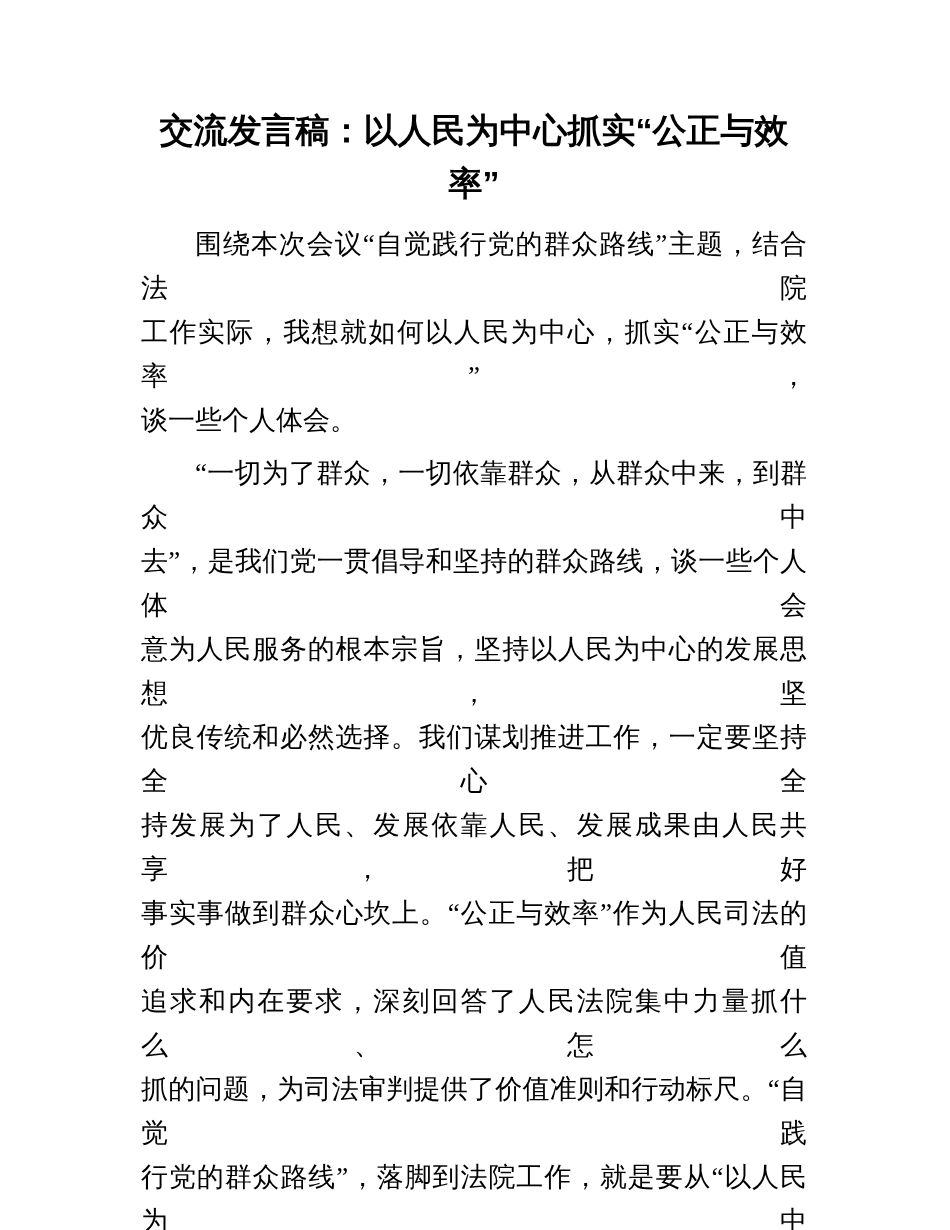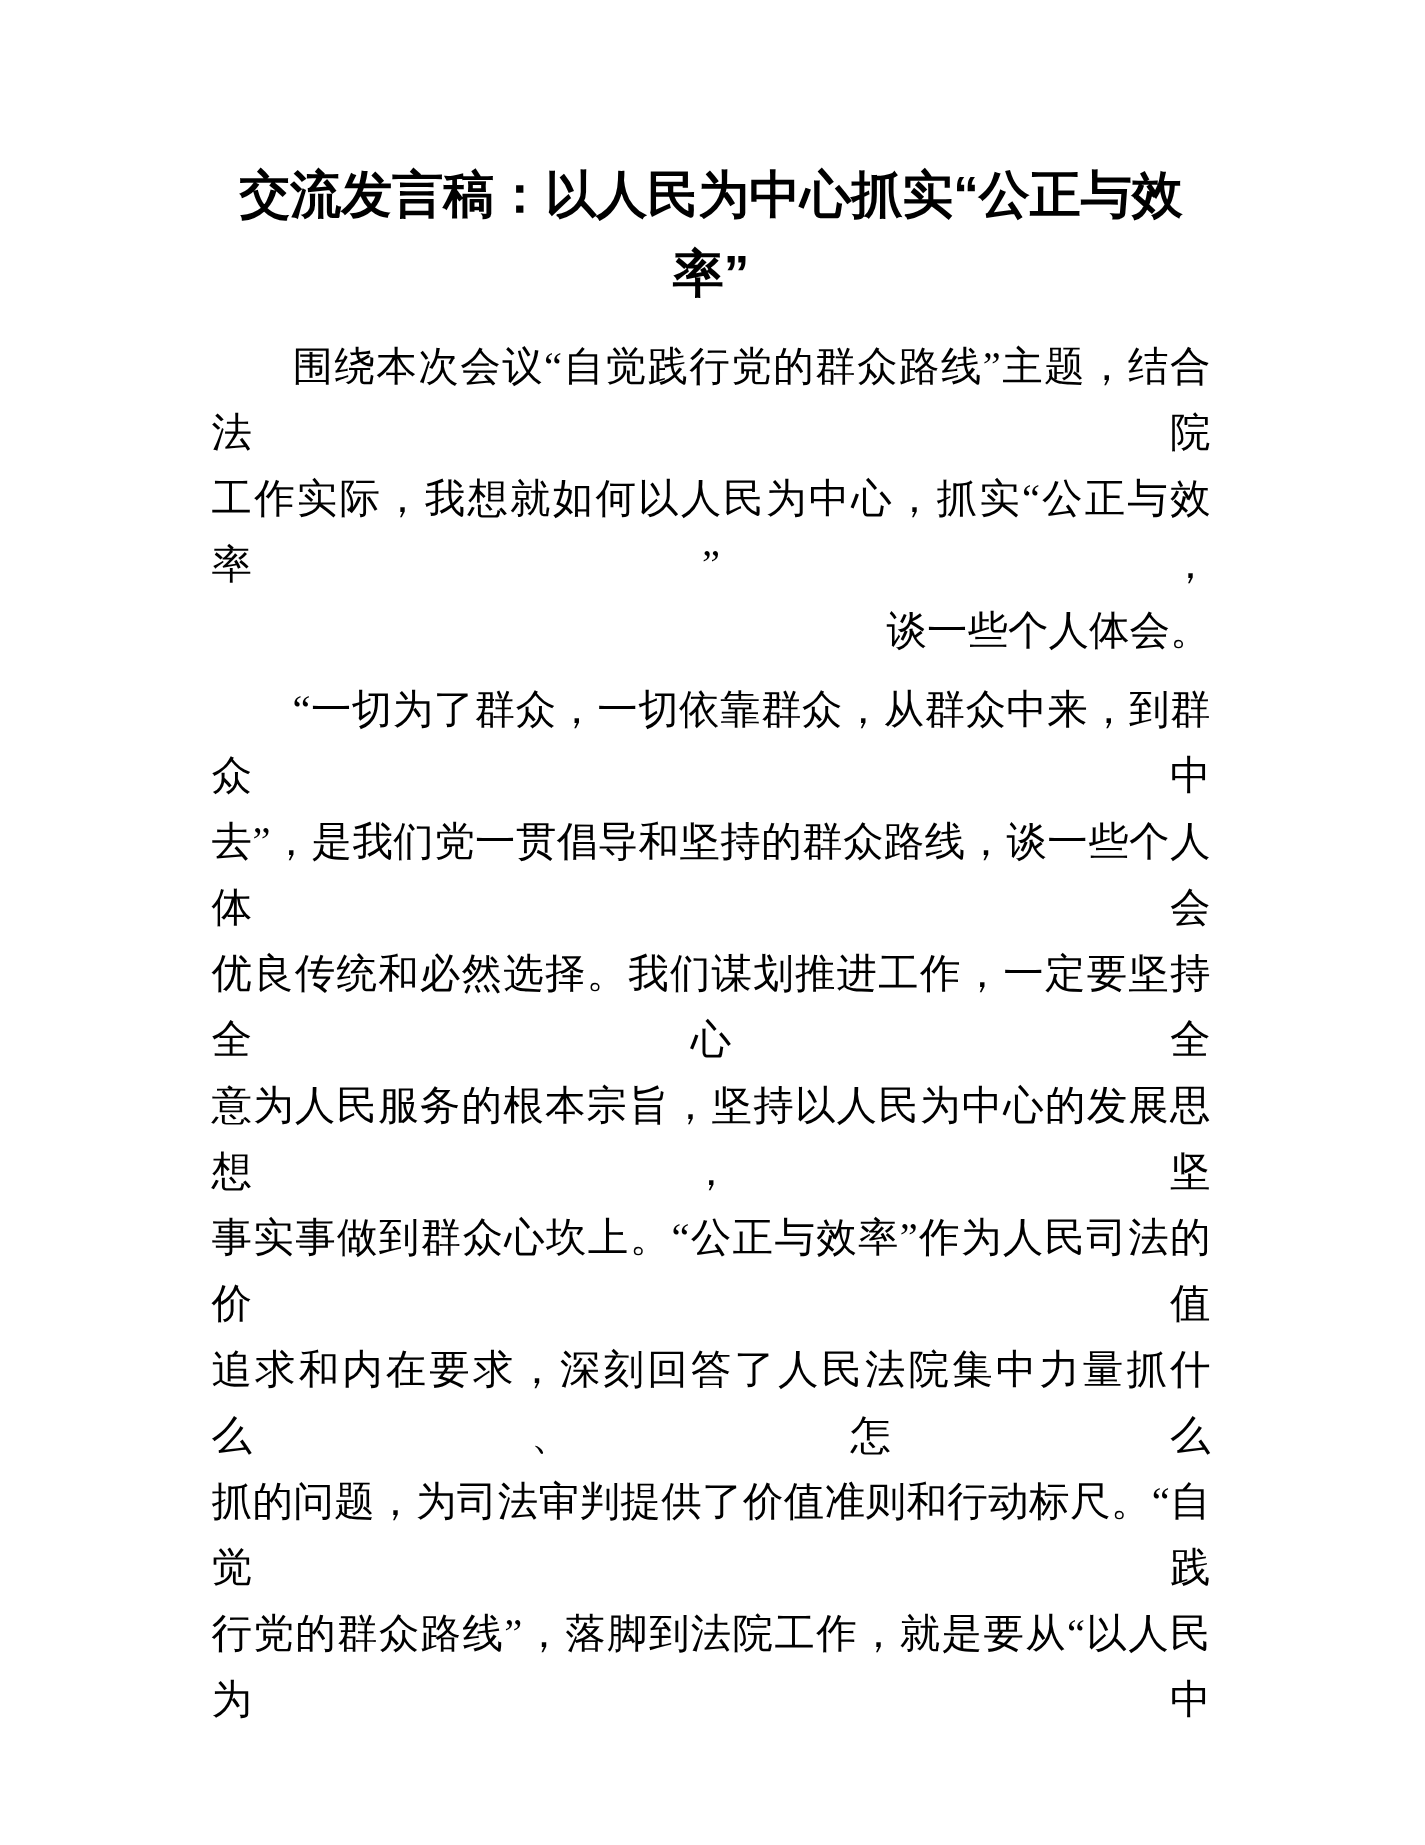"谈一些个人体会。" .line { text-align: right -> left }
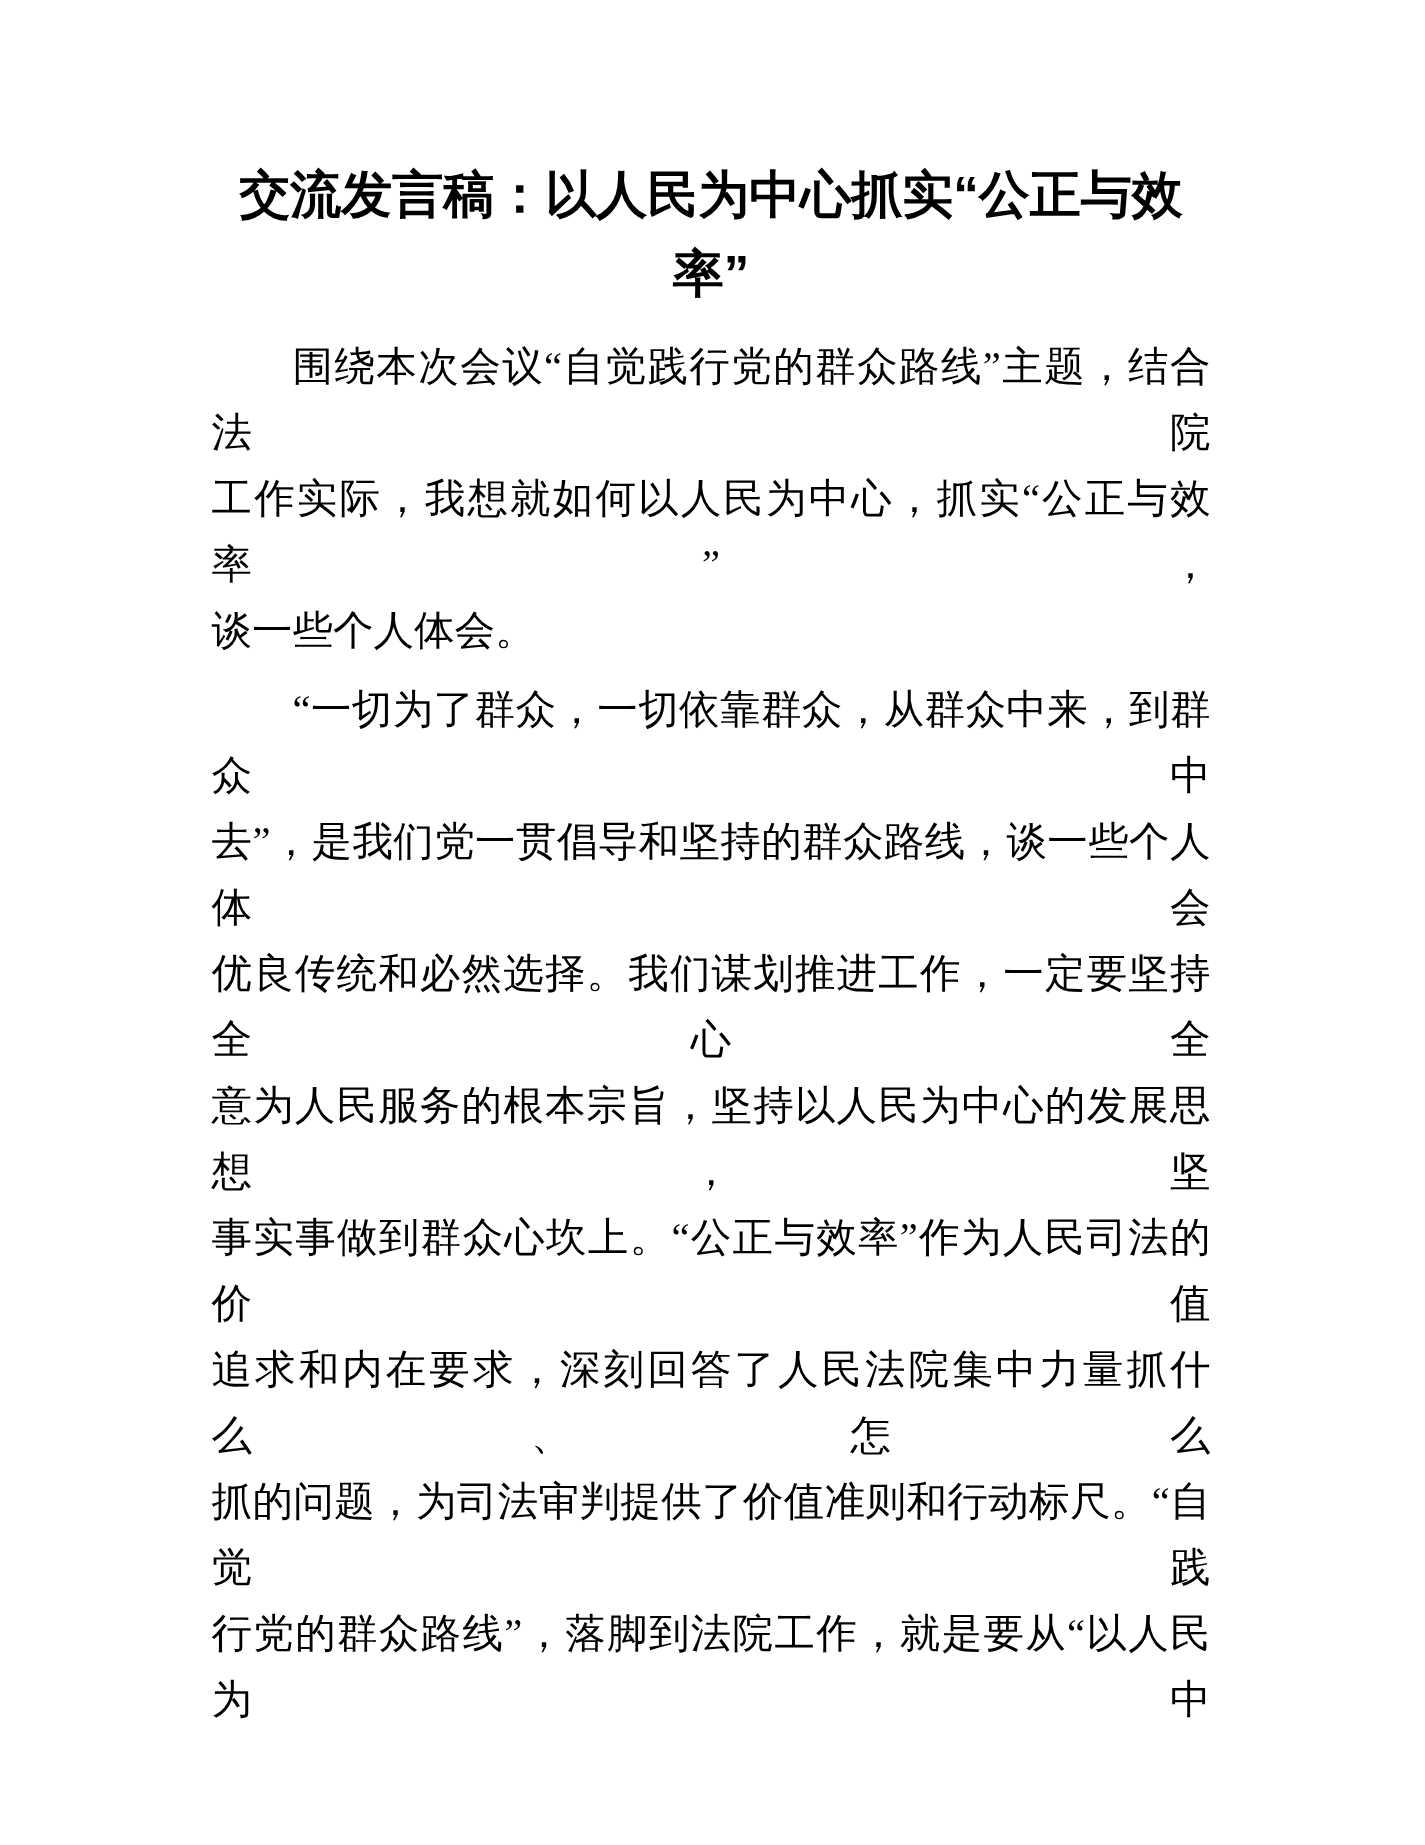"优良传统和必然选择。我们谋划推进工作，一定要坚持全心全" div.line { order: before "意为人民服务的根本宗旨，坚持以人民为中心的发展思想，坚" -> after "意为人民服务的根本宗旨，坚持以人民为中心的发展思想，坚" }
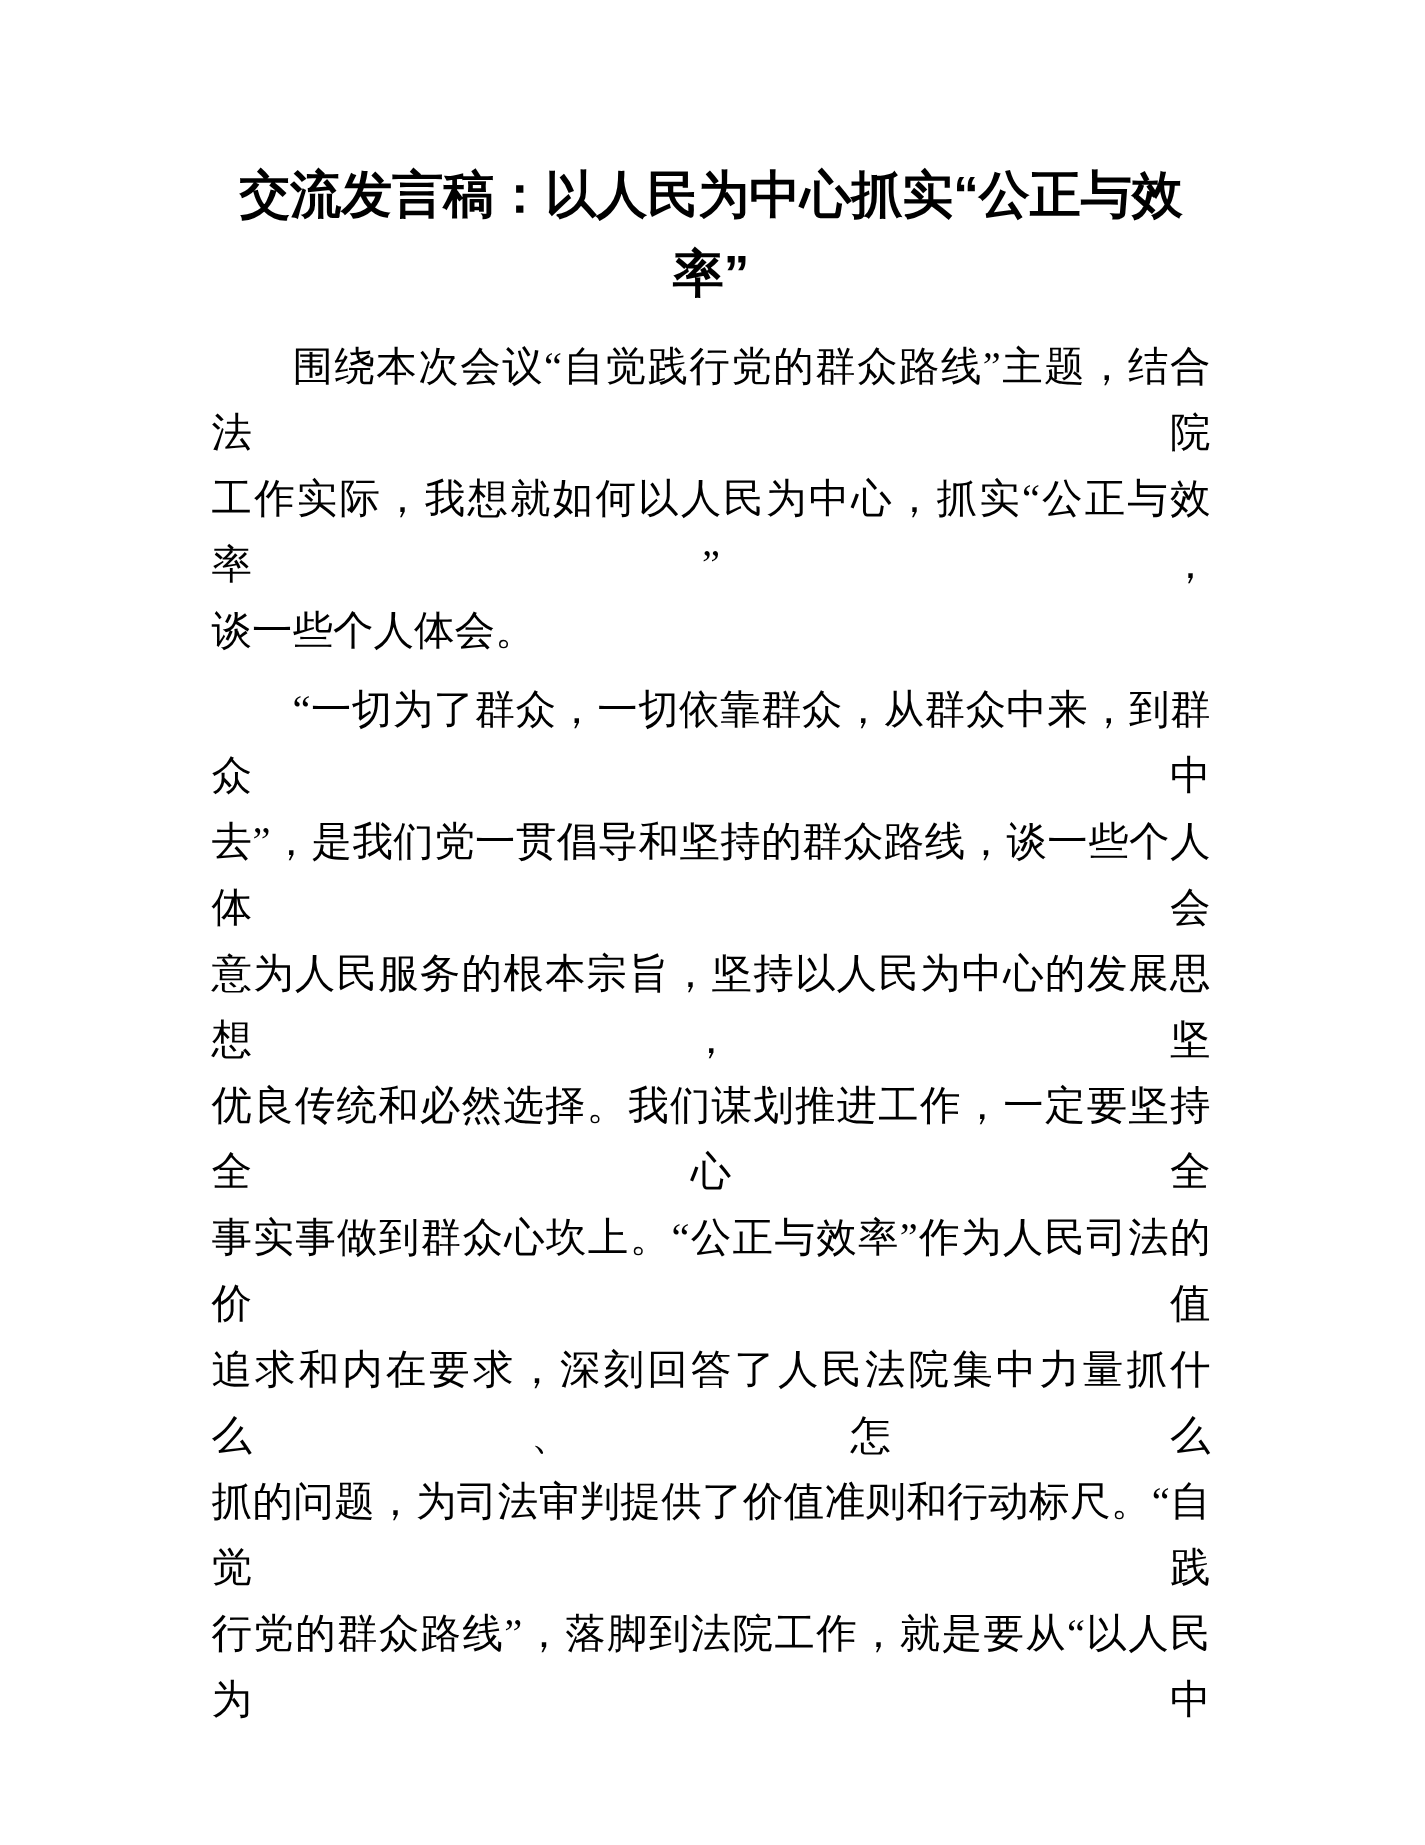"持发展为了人民、发展依靠人民、发展成果由人民共享，把好" div.line { html: none -> <div>持发展为了人民、发展依靠人民、发展成果由人民共享，把好</div> }
